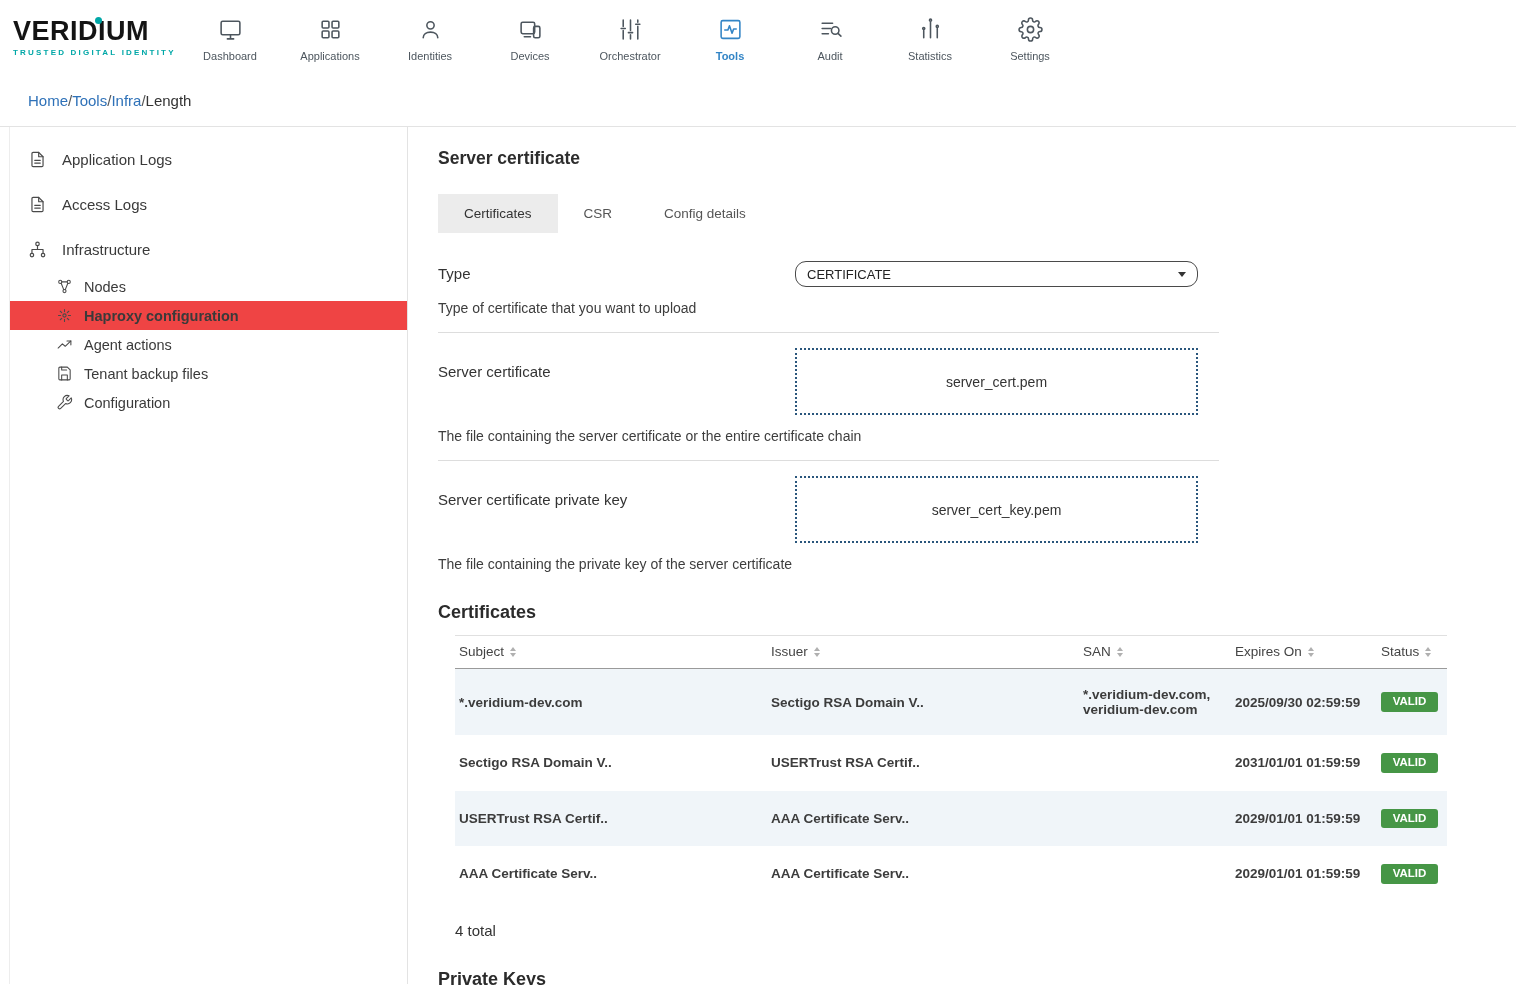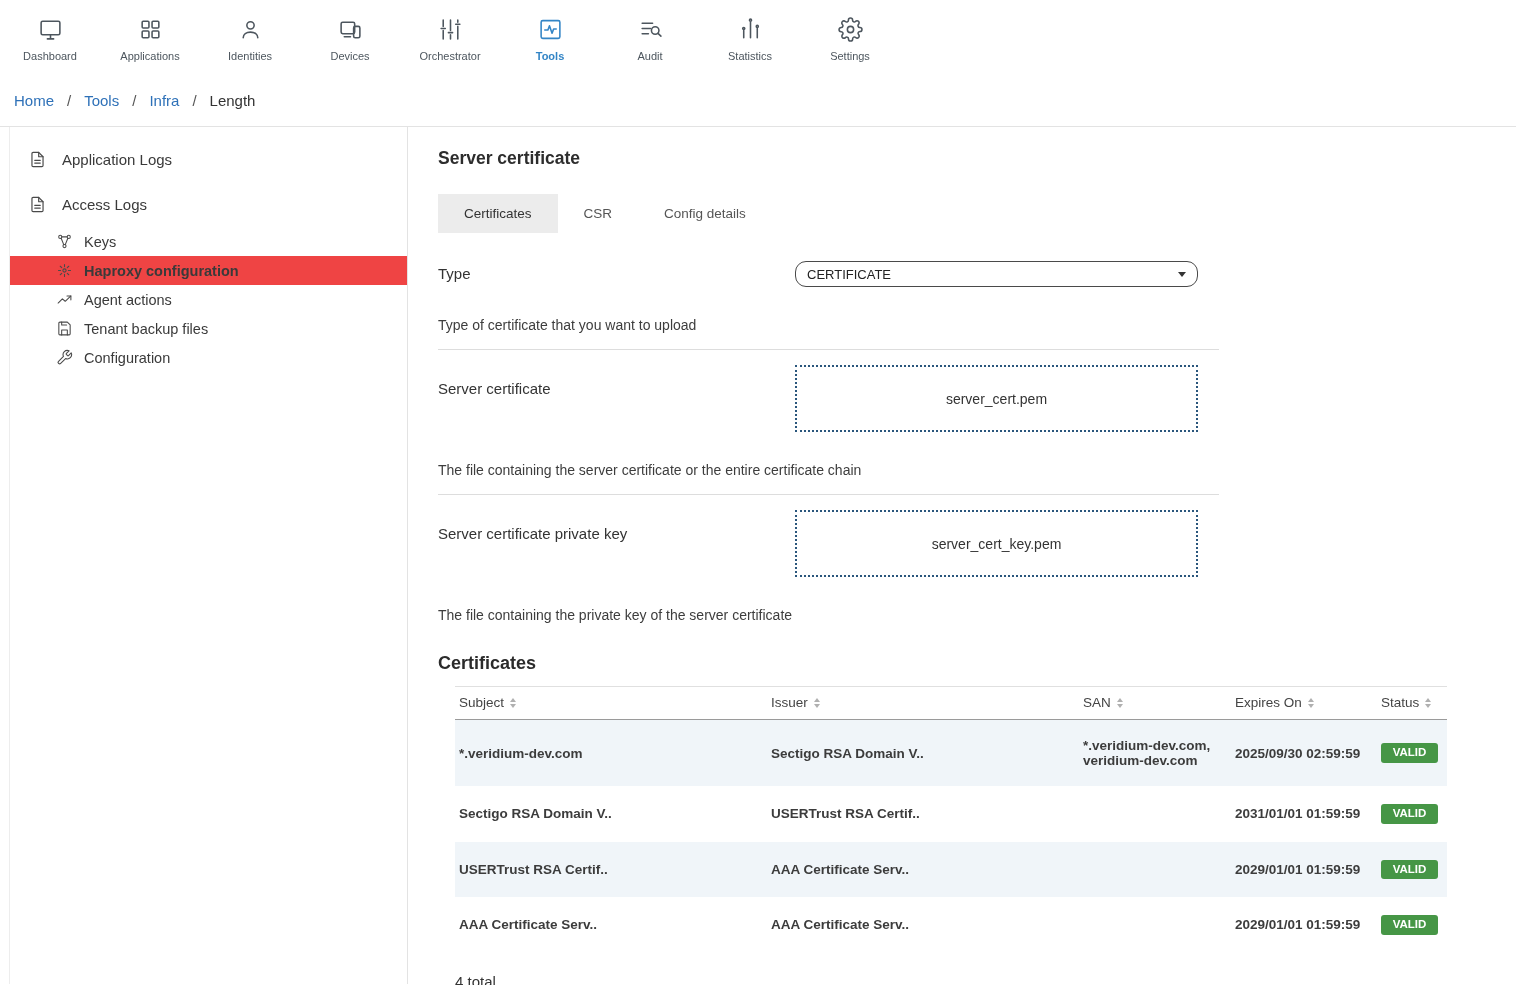"VERIDIUM" div.logo { html: none -> <div> <div>VERIDIUM</div> <span></span> <div>TRUSTED DIGITAL IDENTITY</div> </div> }
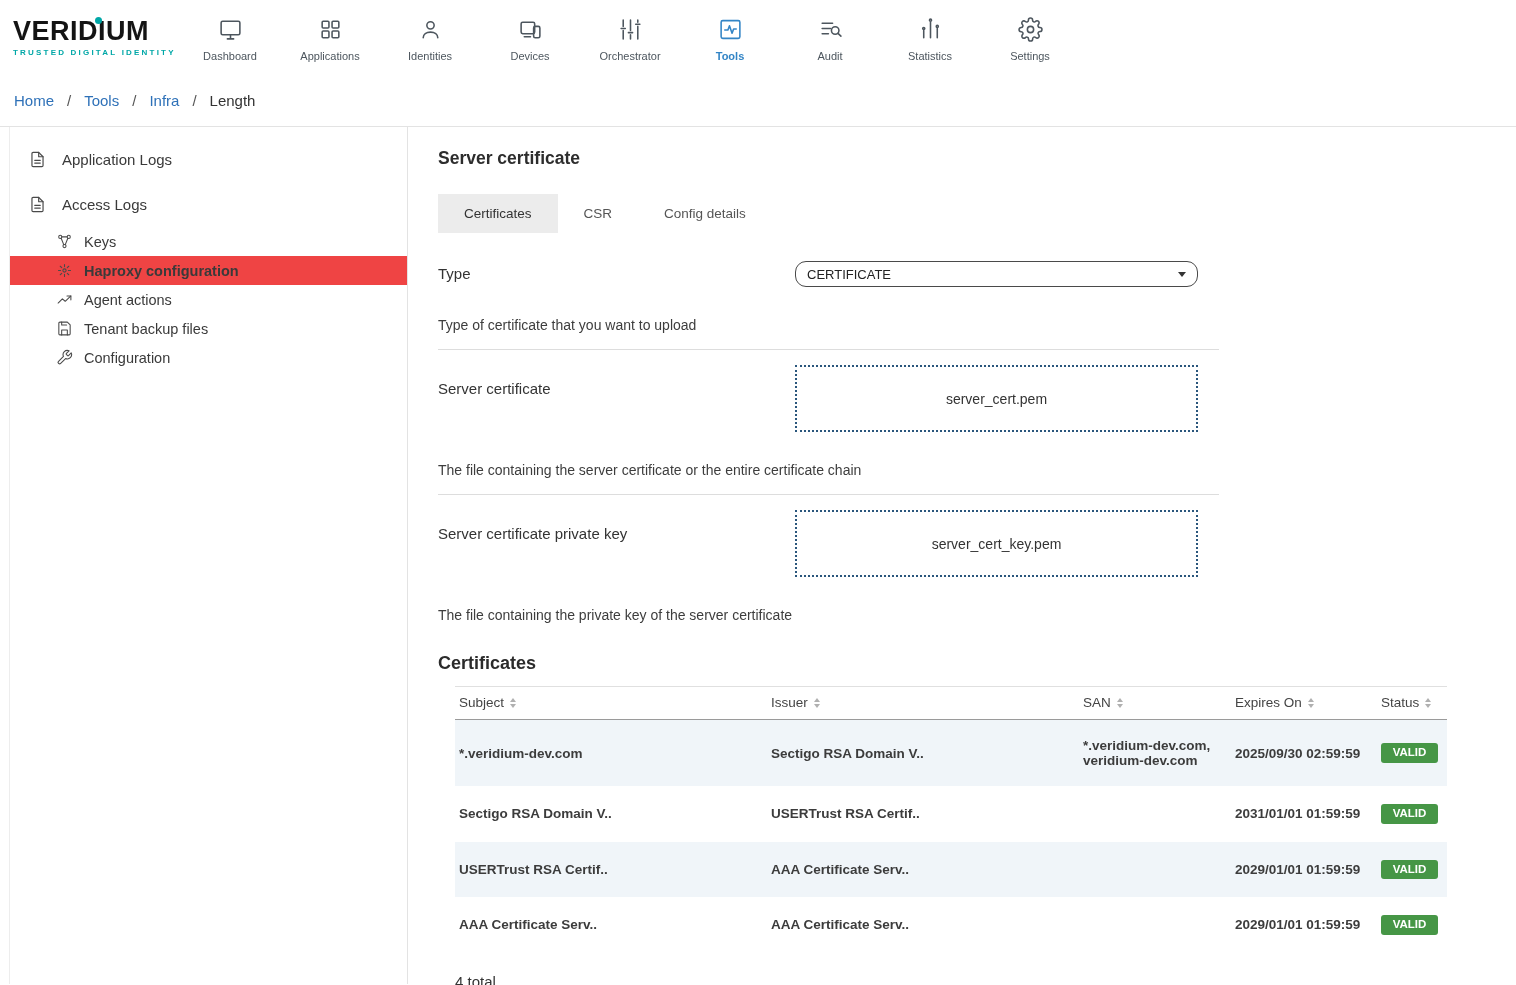"Home" .breadcrumb { gap: 13px -> 0; padding-left: 14px -> 28px }
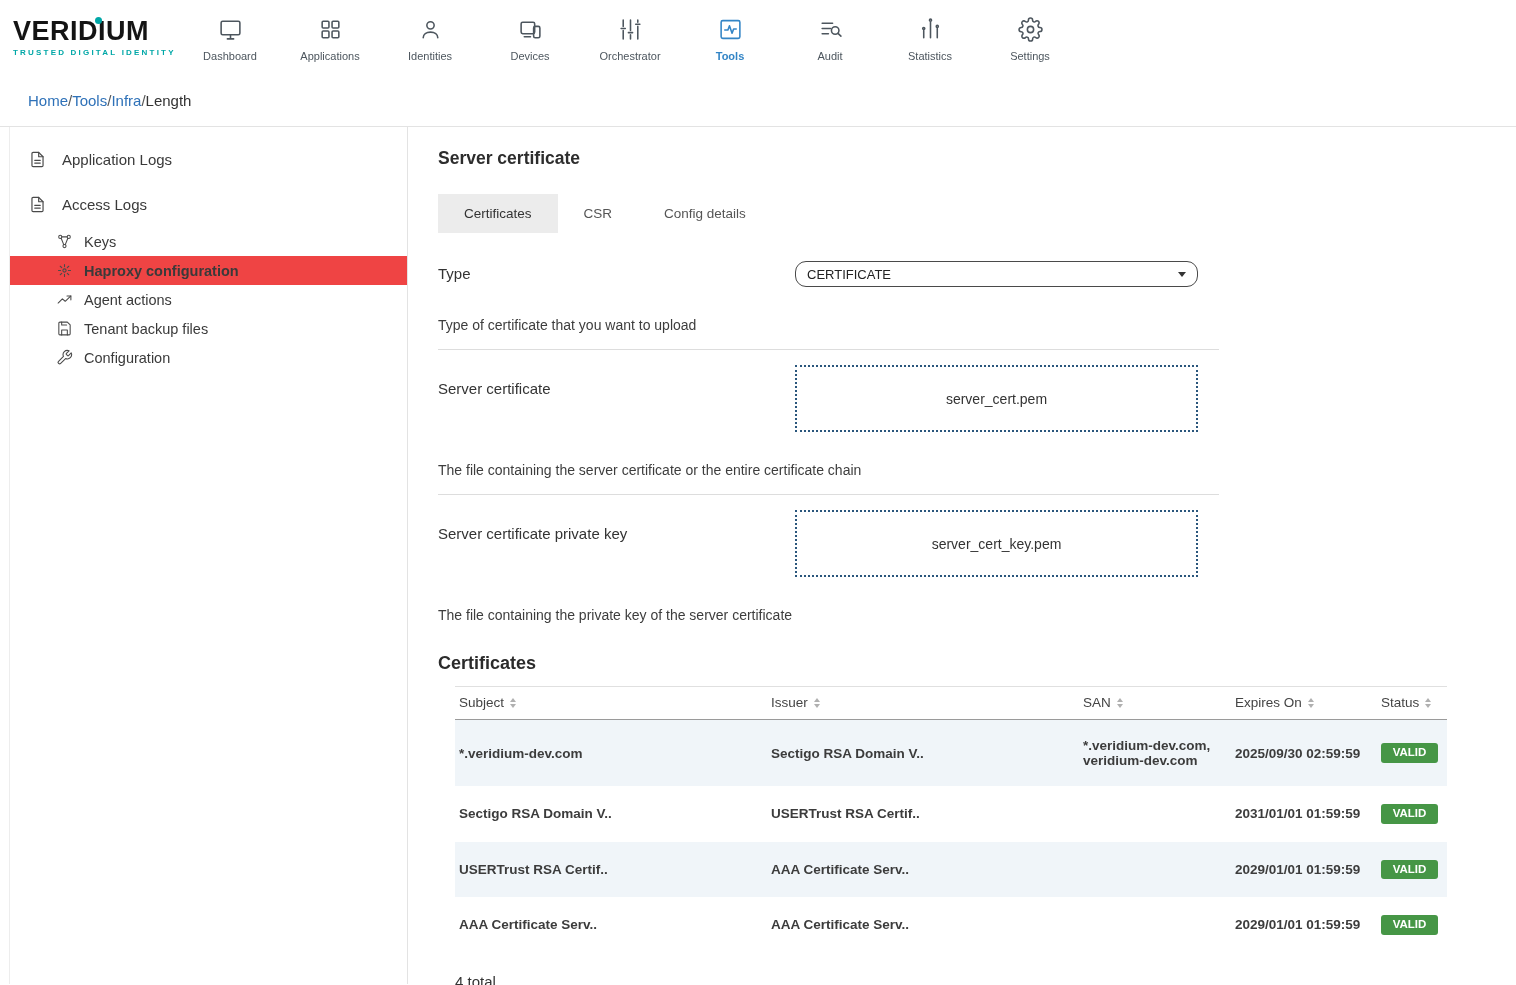"Infrastructure" div.side-item { html: none -> <div> <span> <svg> <circle></circle> <circle></circle> <circle></circle> <path></path> </svg> </span> <span>Infrastructure</span> </div> }
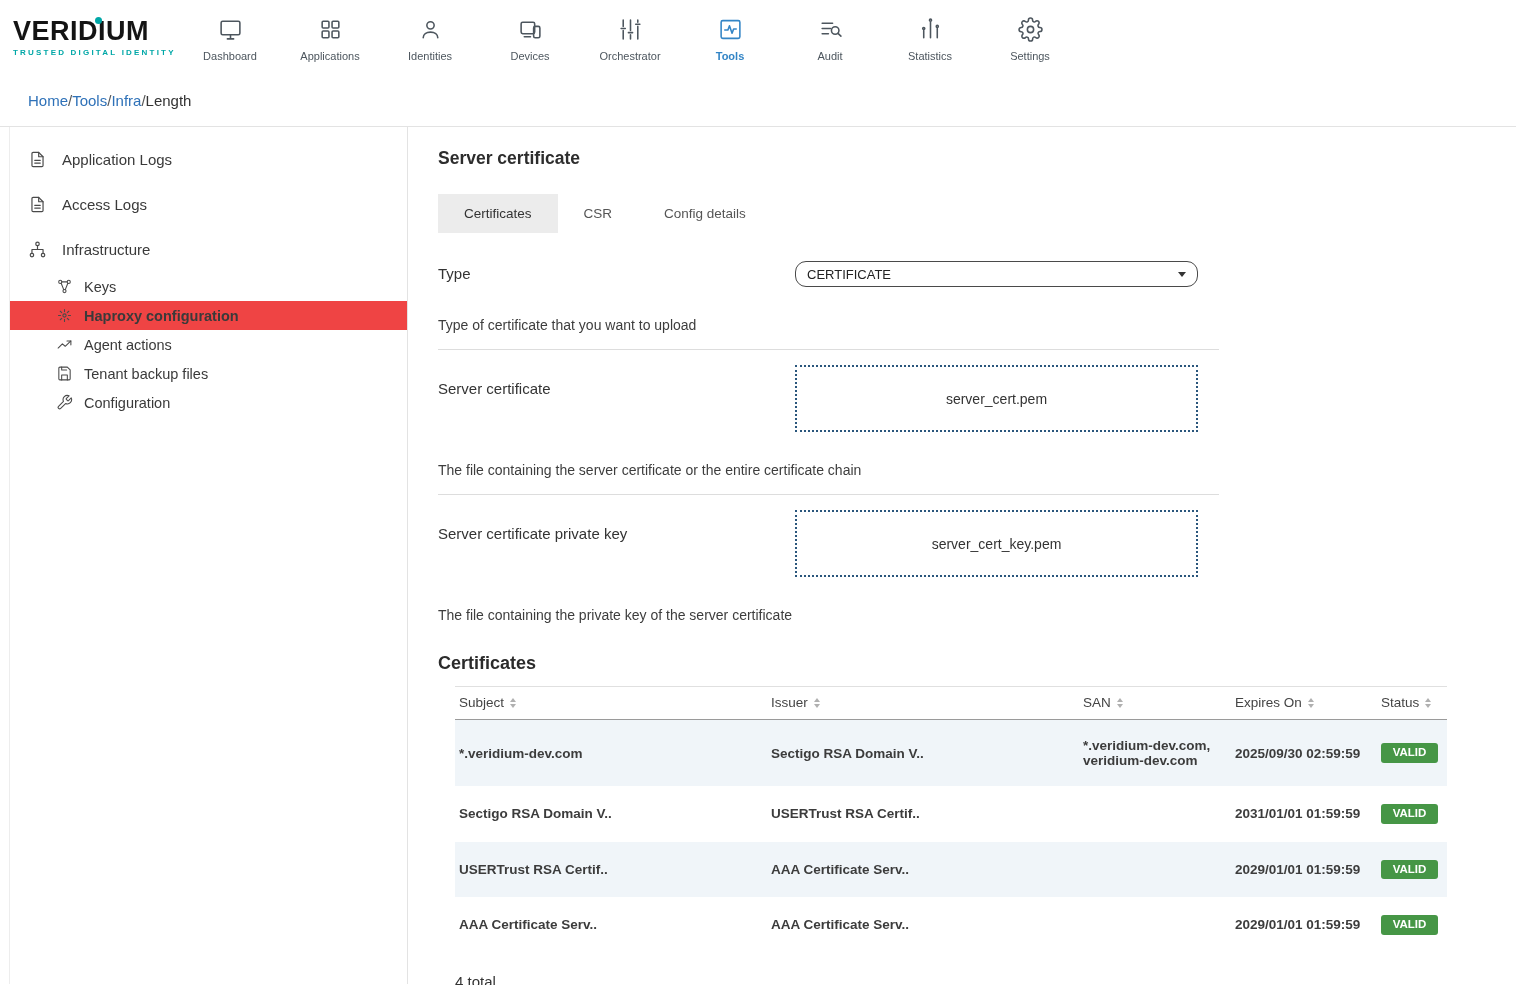"Keys" span { text: Keys -> Nodes }
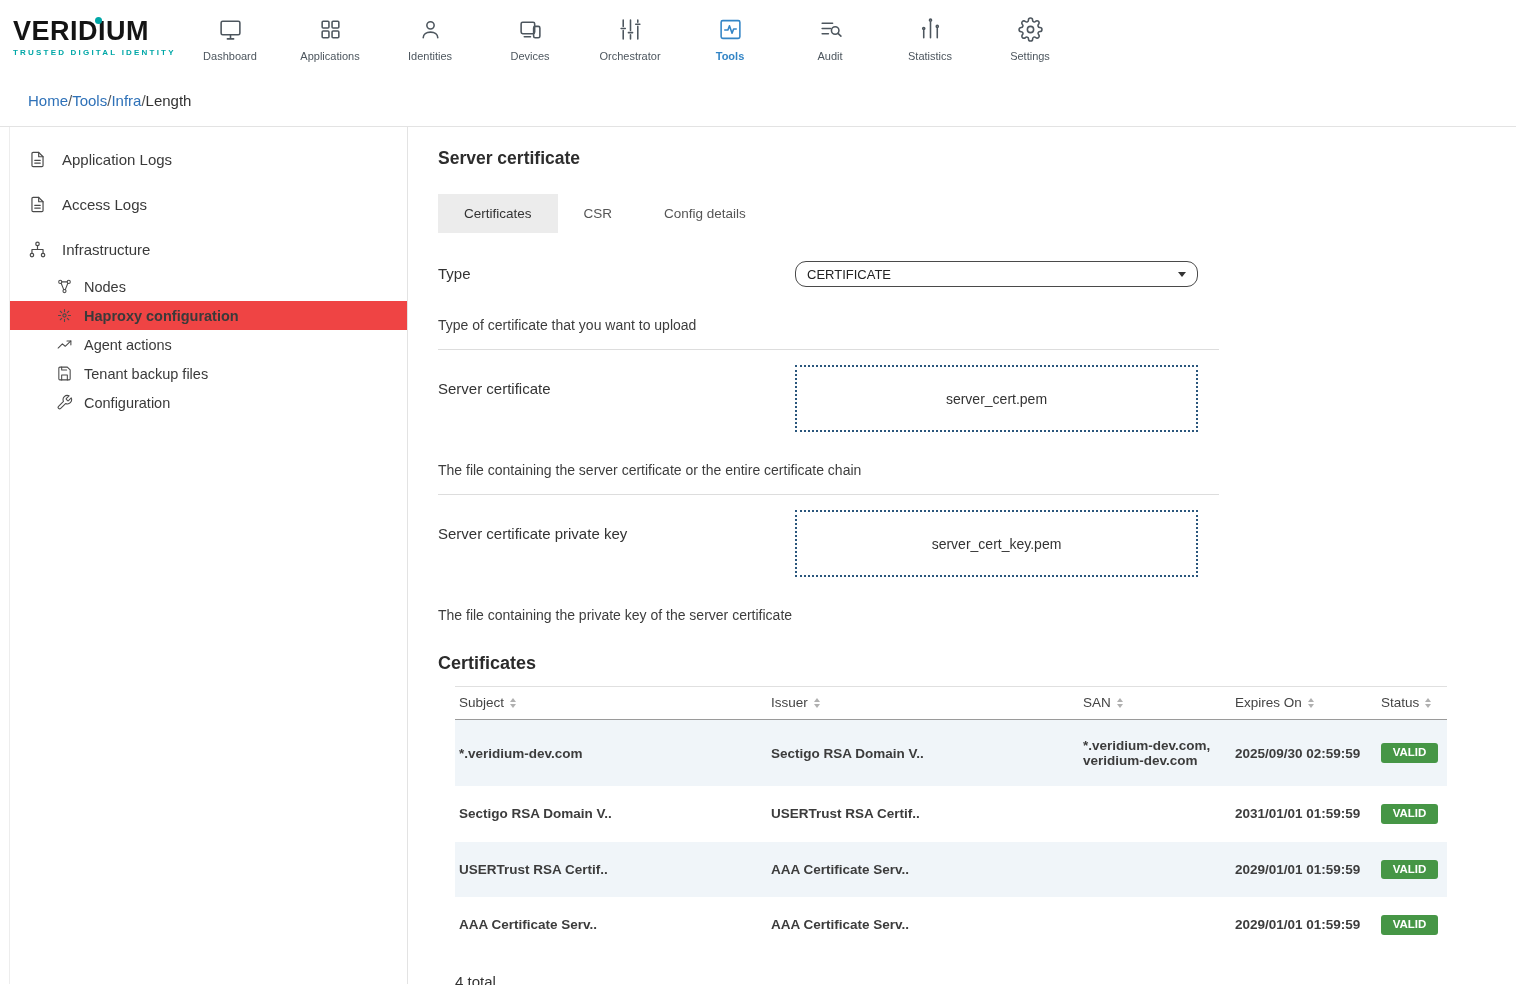"Type of certificate that you" .help { margin-top: 30px -> 13px }
